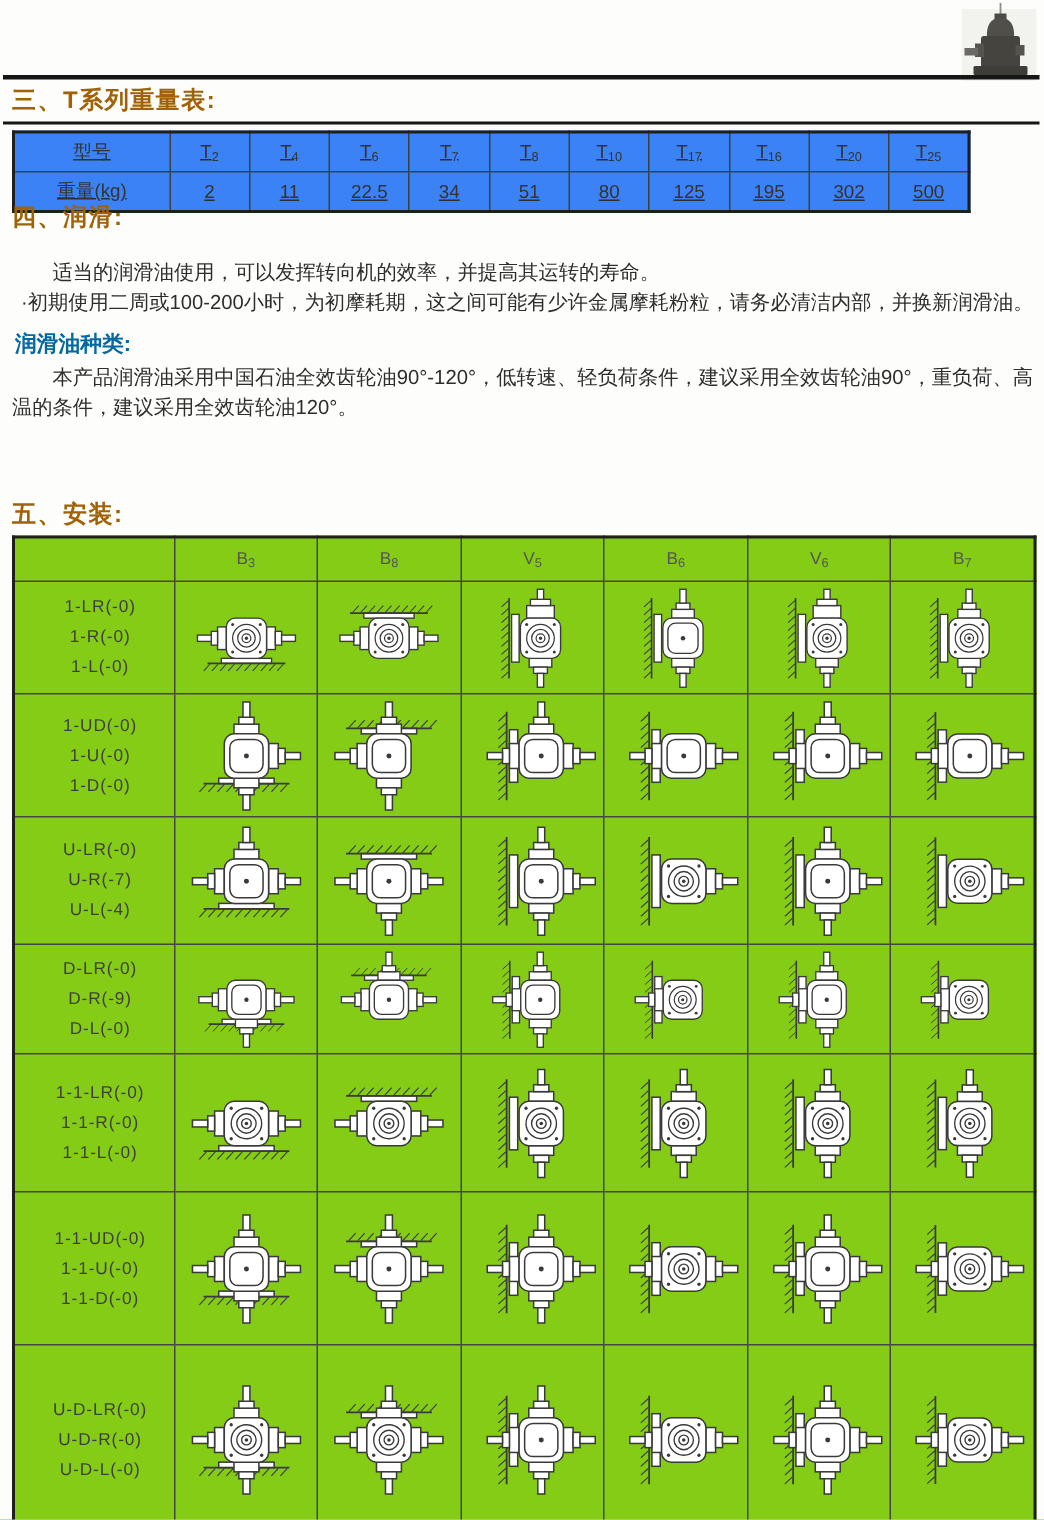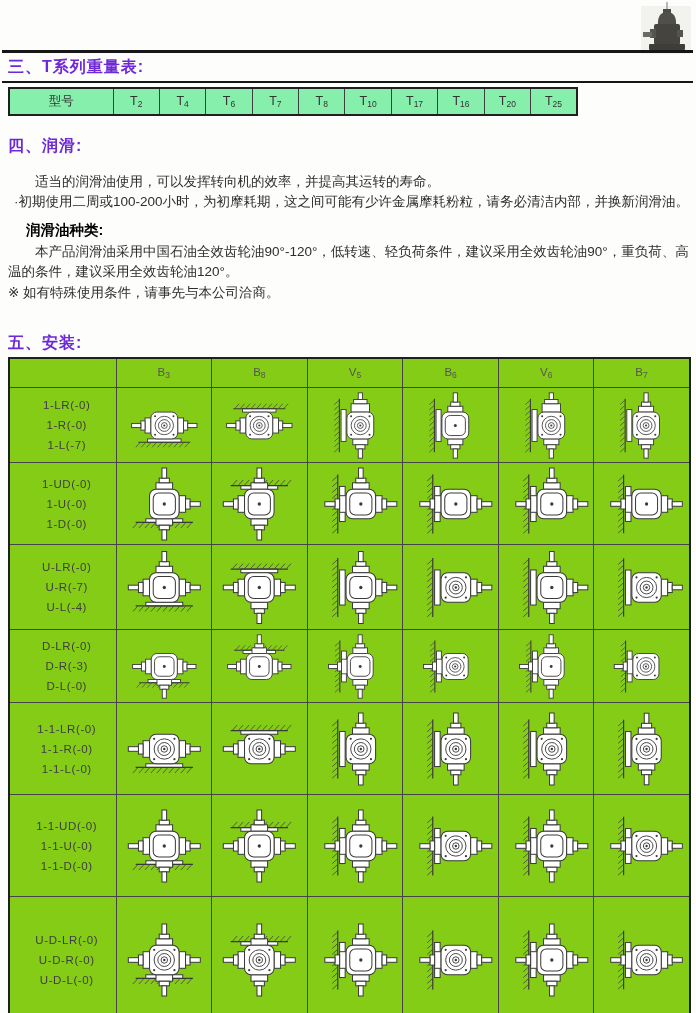"三、T系列重量表:" .sec-h { color: #6d28d9 -> #a16207 }
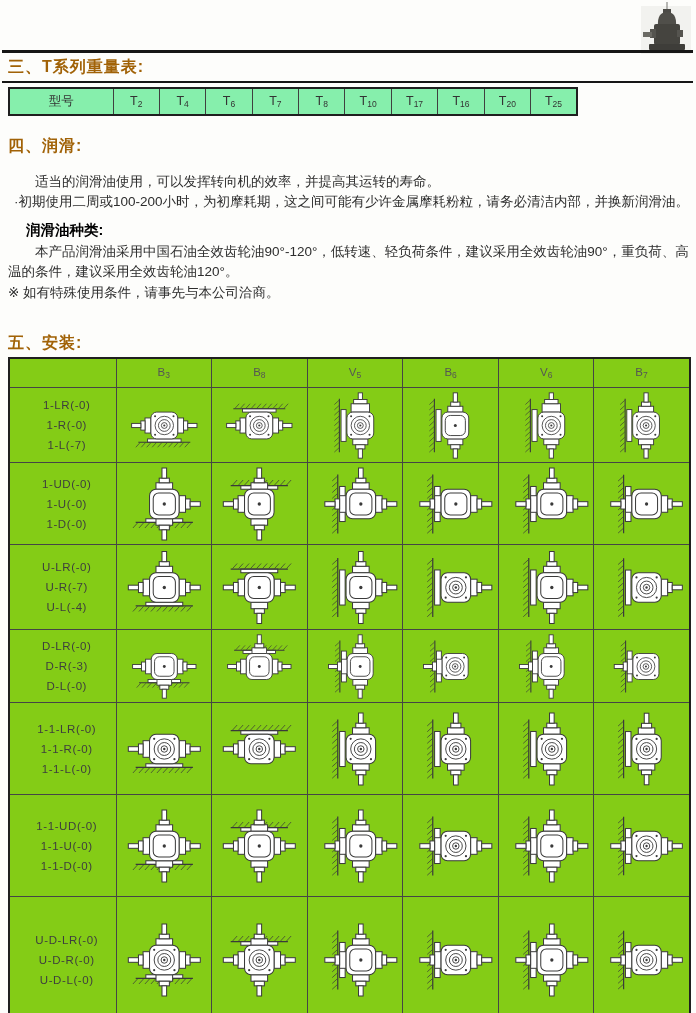"型号" #weight-table { background: #86efac -> #3b82f6; text-decoration: none -> underline; width: 570px -> 639px }
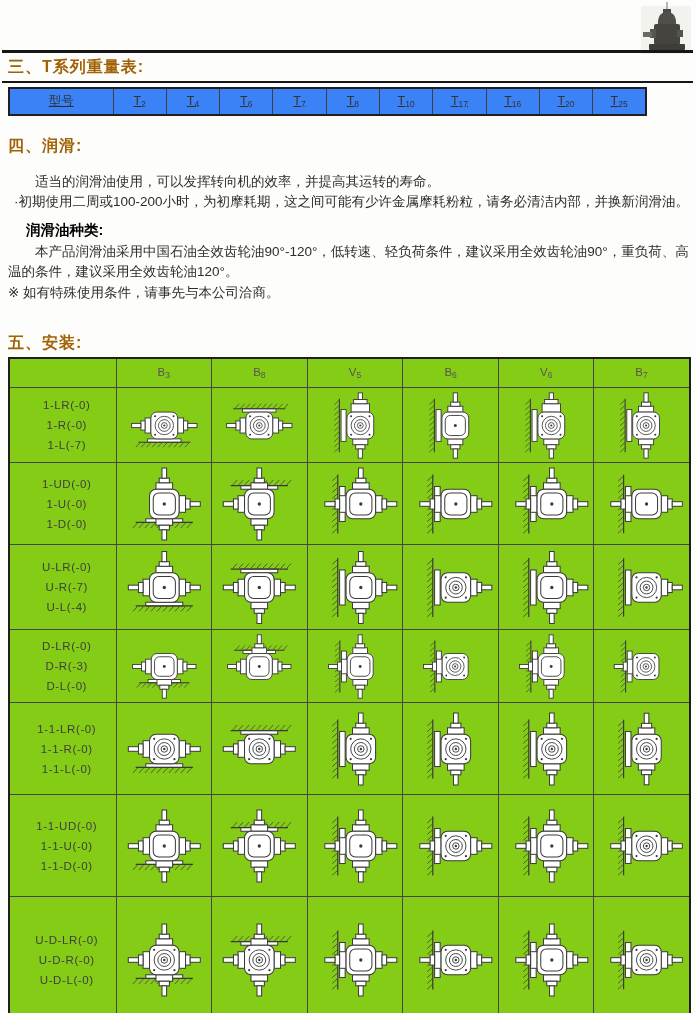"重量(kg)" tr { html: none -> <tr> <td>重量(kg)</td> <td>2</td> <td>11</td> <td>22.5</td> <td>34</td> <td>51</td> <td>80</td> <td>125</td> <td>195</td> <td>302</td> <td>500</td> </tr> }
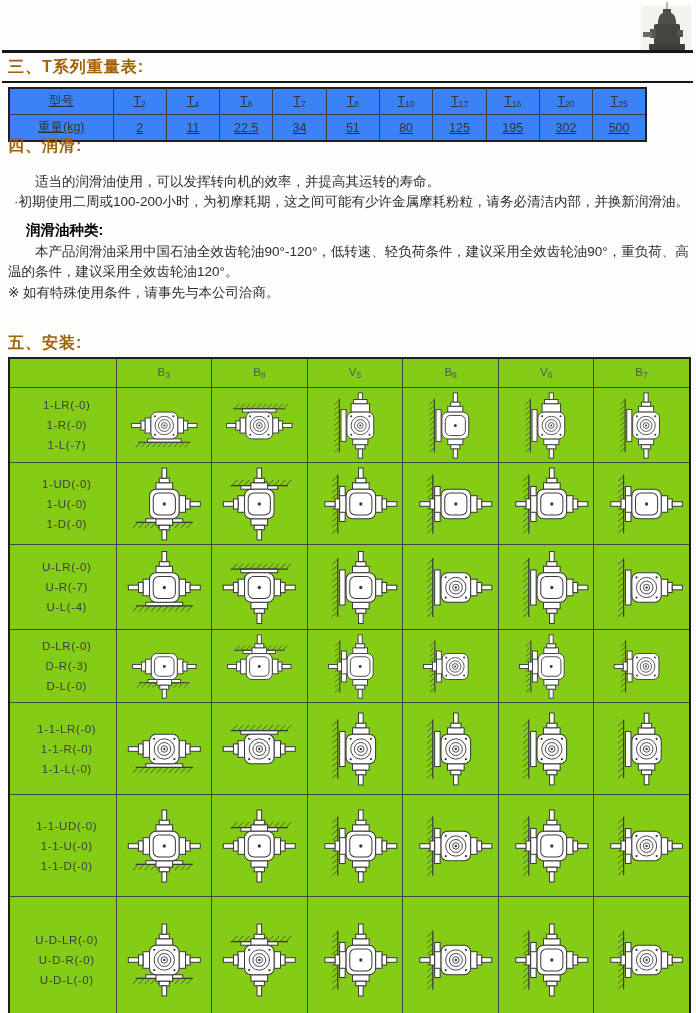"润滑油种类:" #sec4 .oil-h { color: #000000 -> #0369a1; margin: 9px 0 2px 18px -> 9px 0 2px 2px }
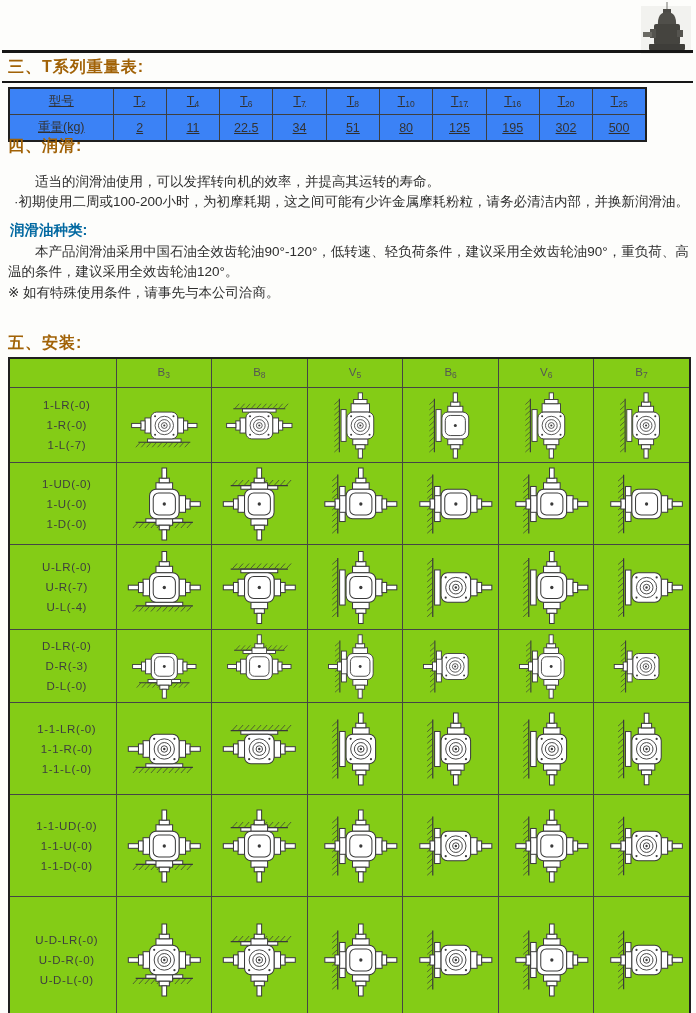"※ 如有特殊使用条件，请事先与本公司洽商。" p.note { html: <p>※ 如有特殊使用条件，请事先与本公司洽商。</p> -> none }
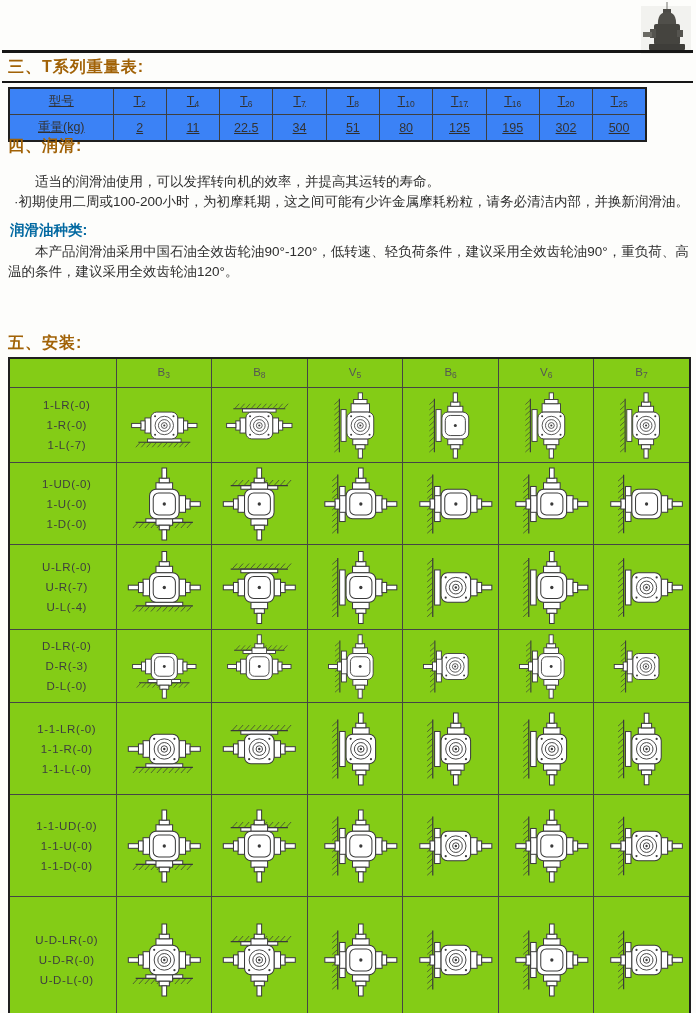"1-L(-7)" div.lblline { text: -7 -> -0 }
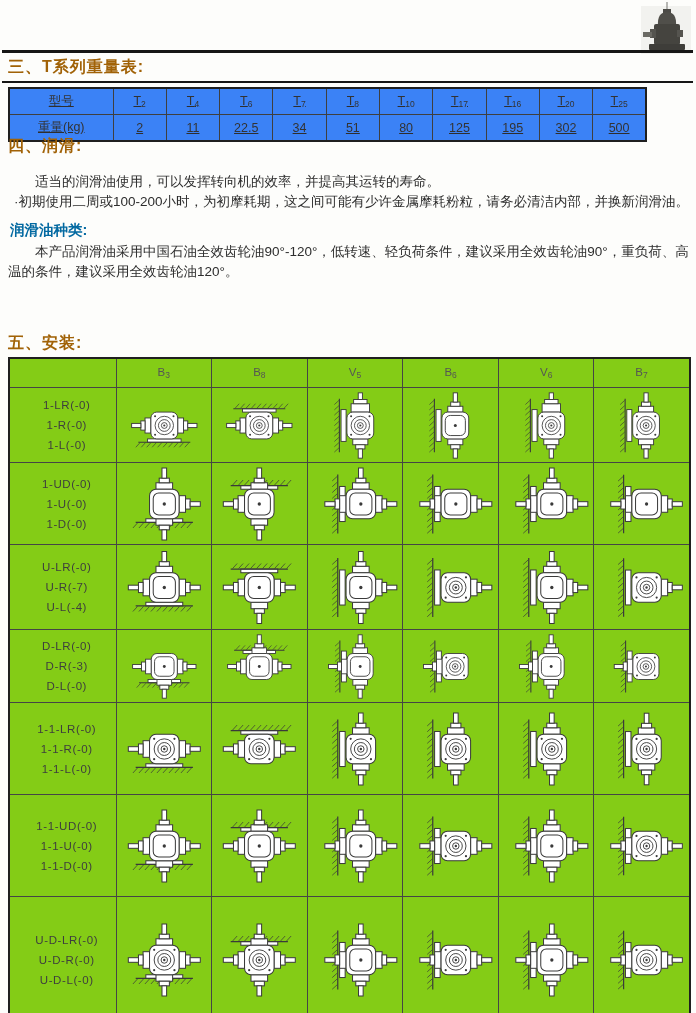"D-R(-3)" div.lblline { text: -3 -> -9 }
